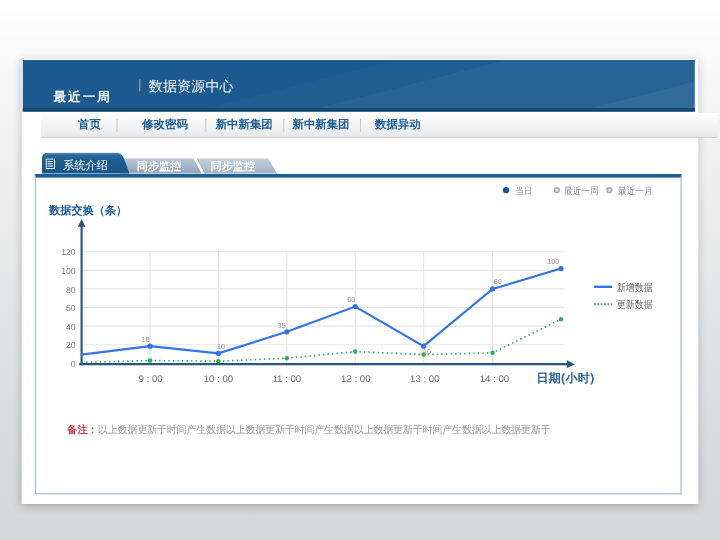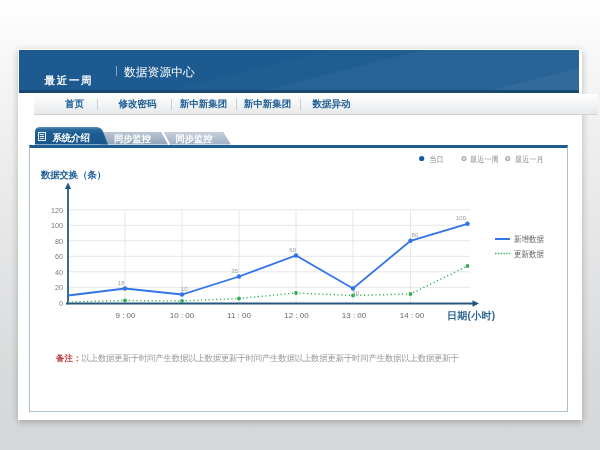"系统介绍" .tab1 .txt { font-weight: bold -> normal }
